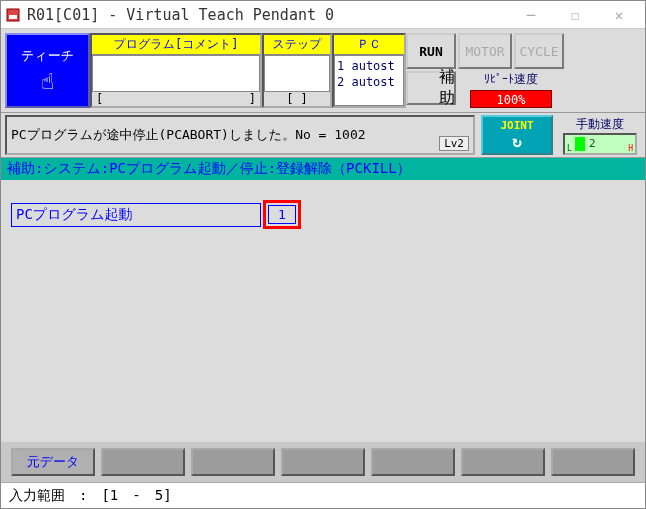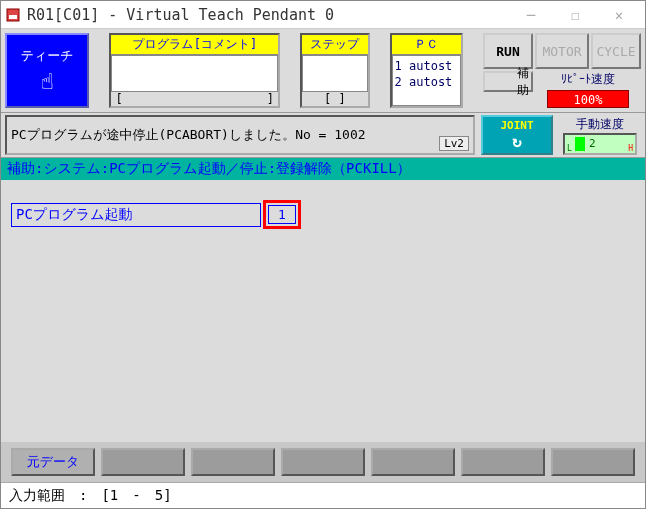"ティーチ" .toolbar { gap: 20px -> 0 }
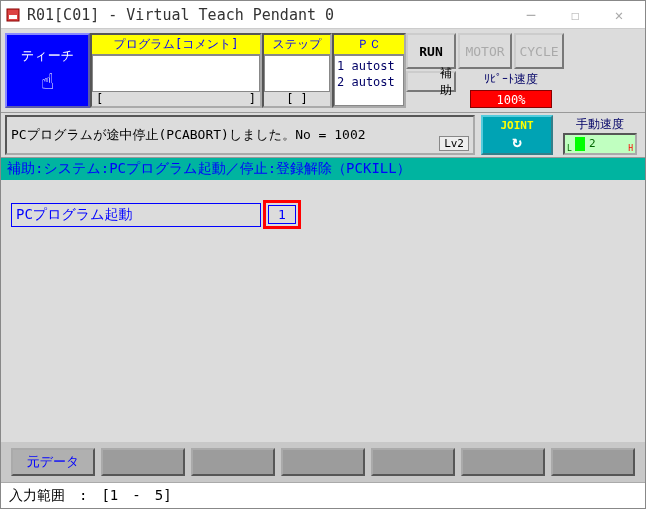"補助" .aux { font-size: 12px -> 16px; height: 21px -> 34px }
